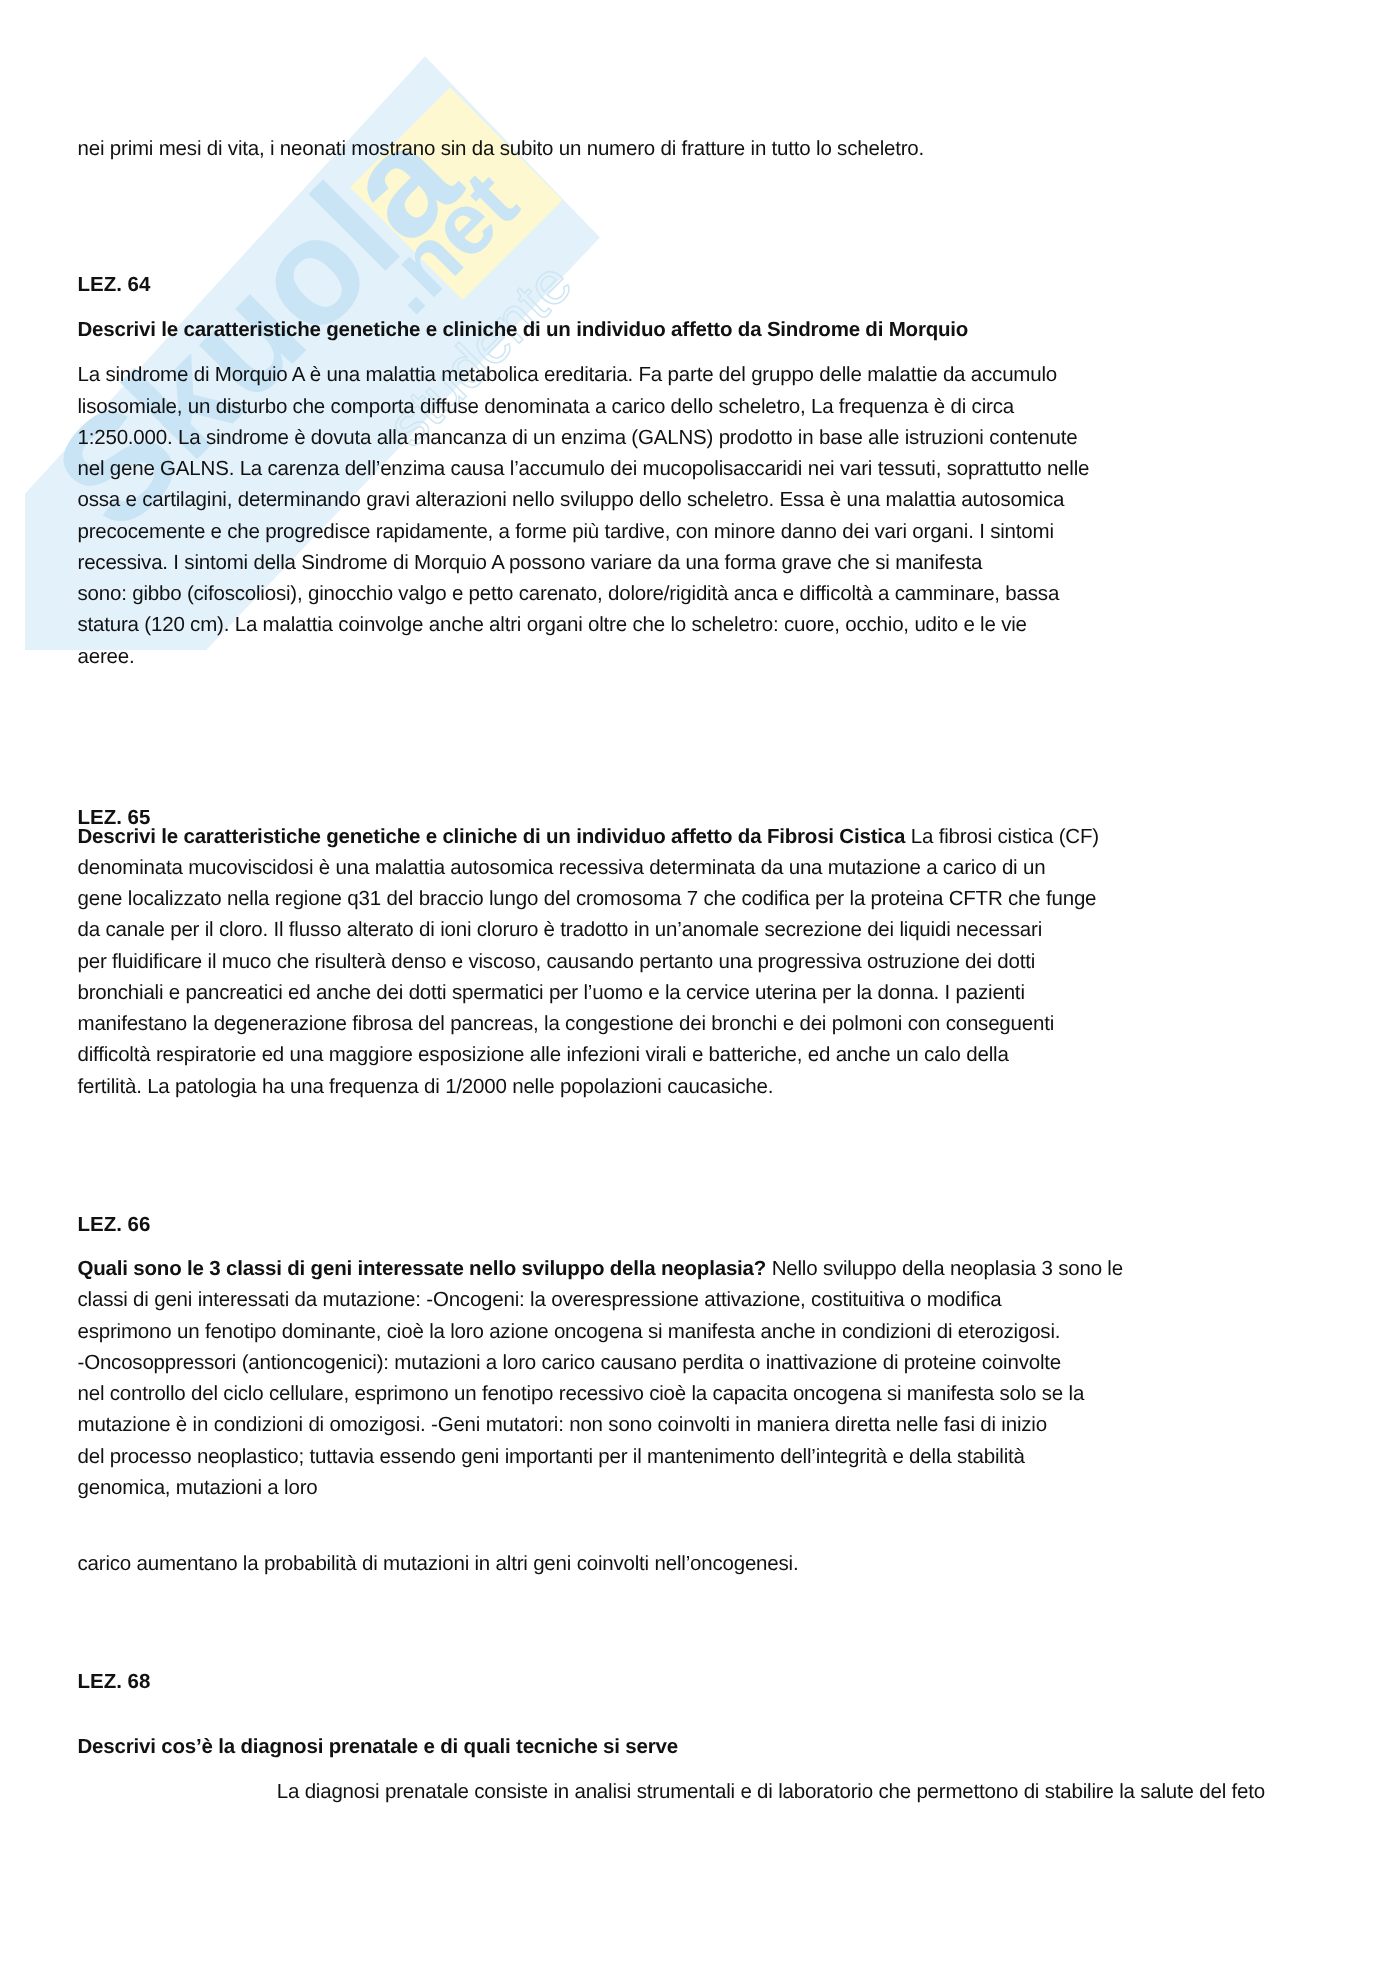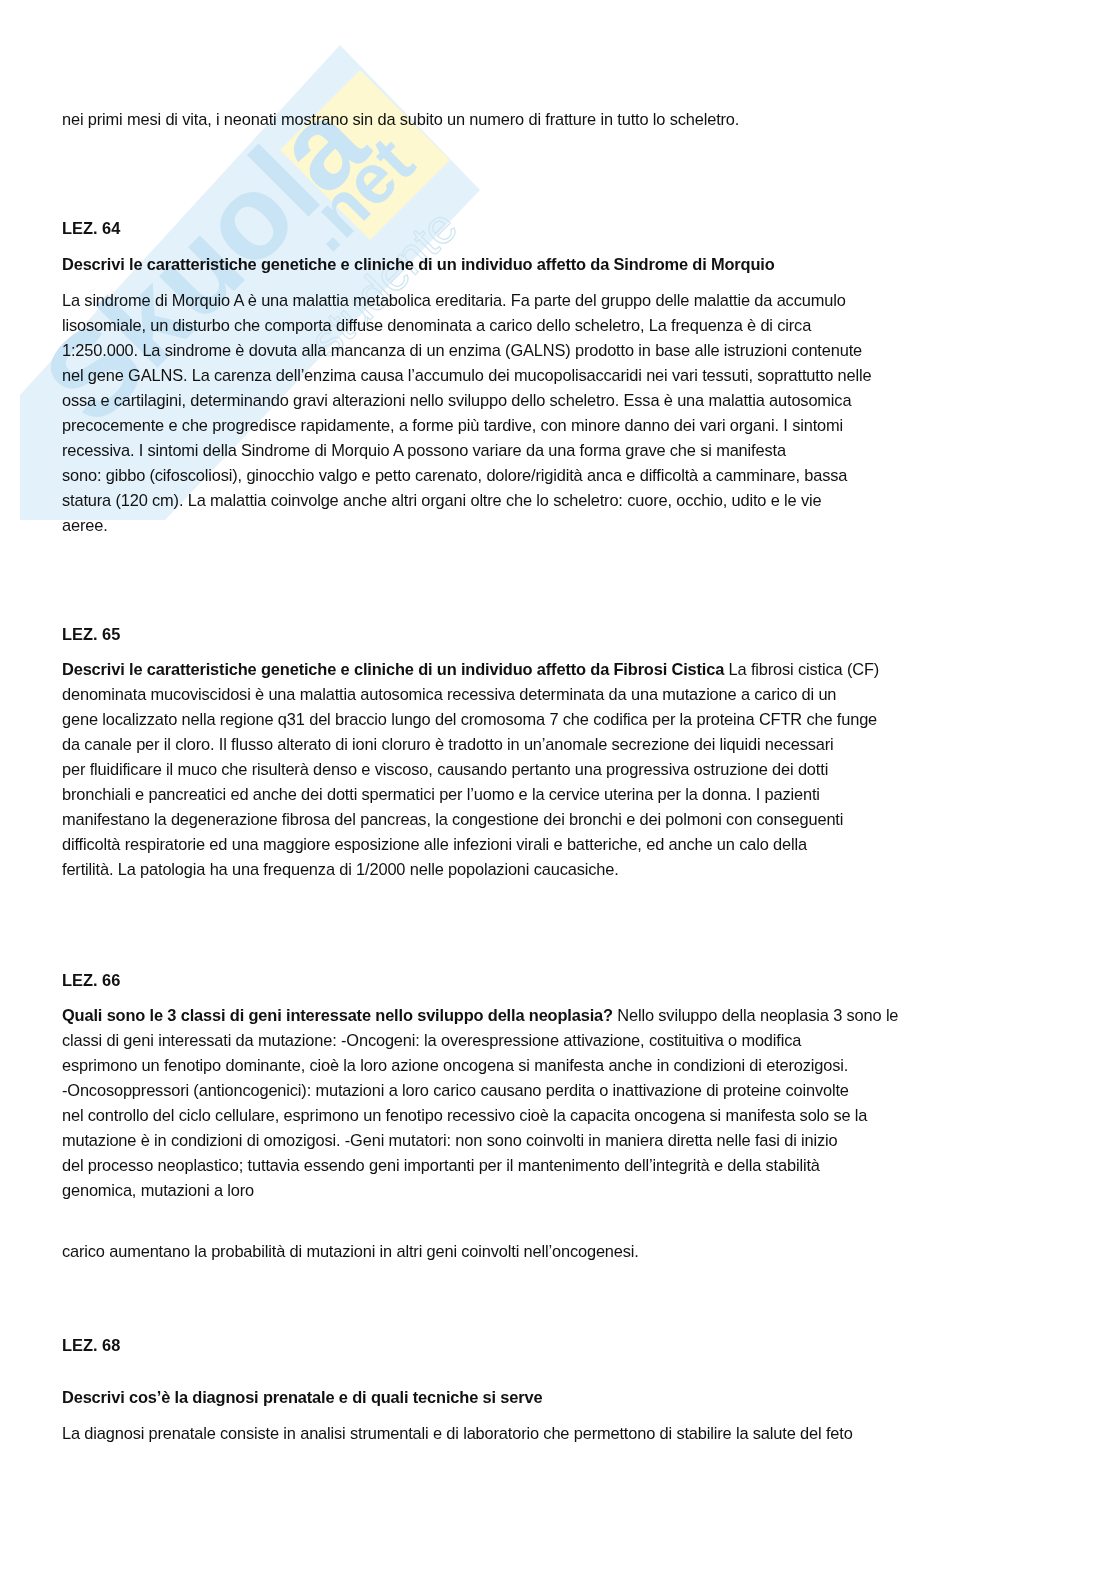"LEZ. 65" div.lez { top: 622px -> 642px }
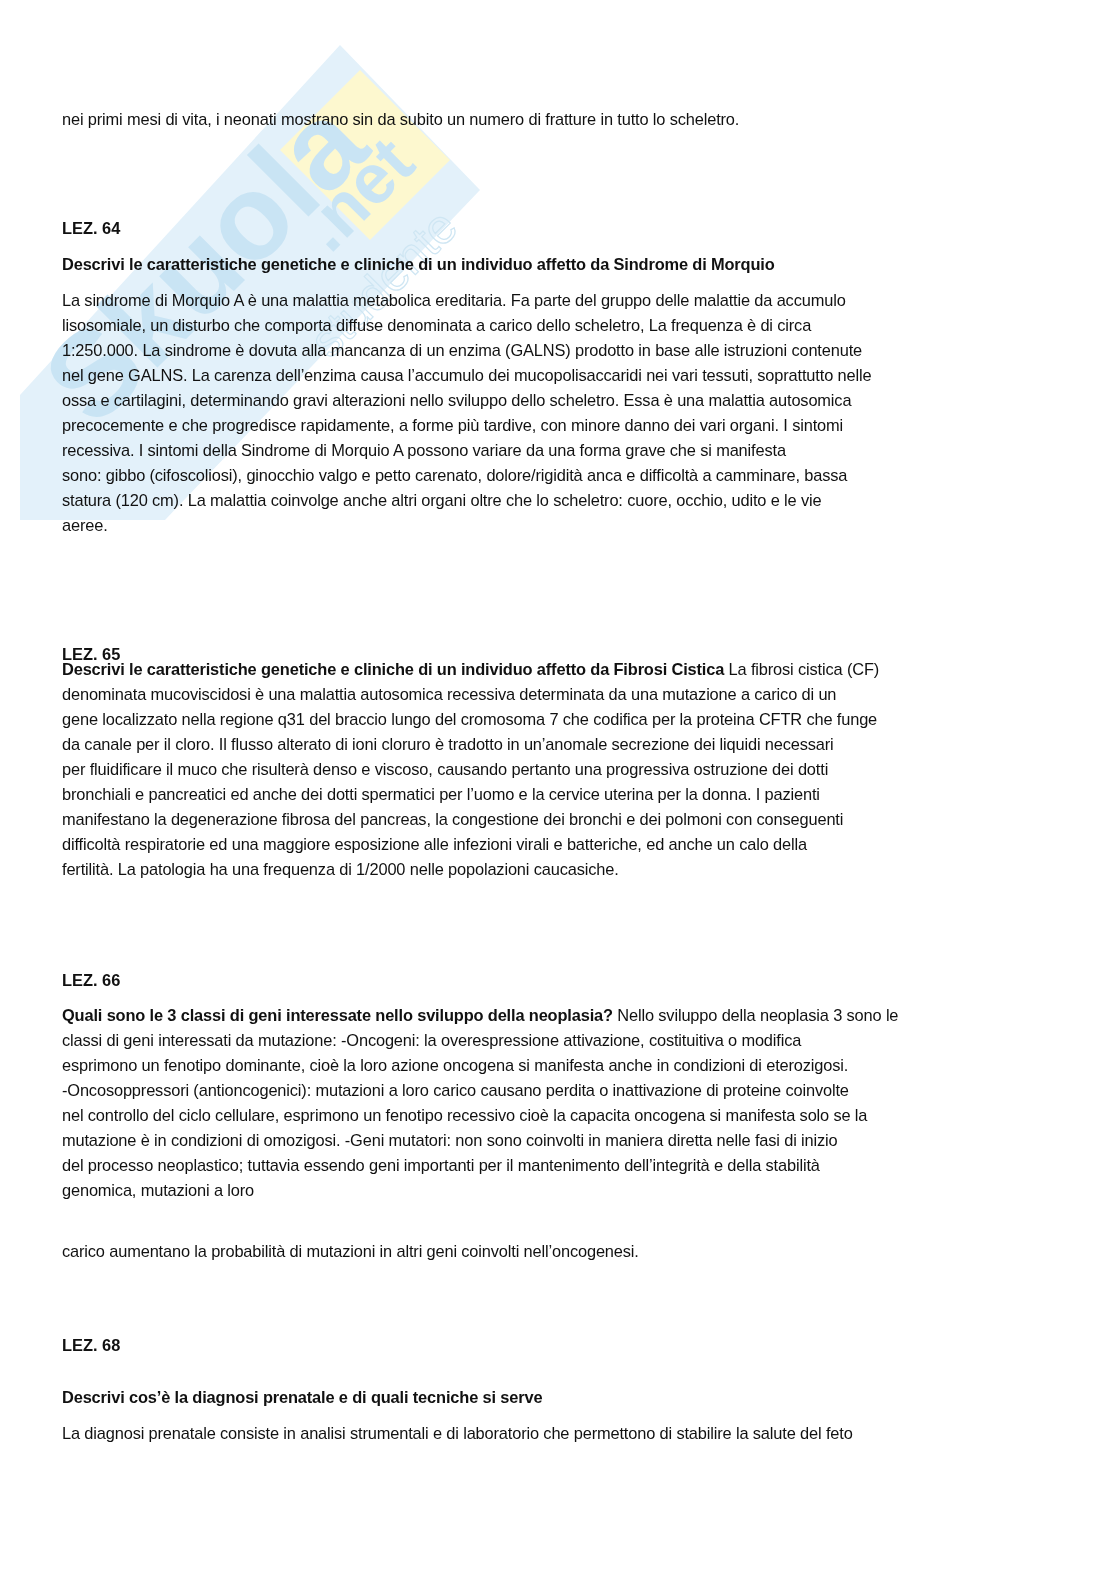"La diagnosi prenatale consiste in" p.block { text-align: none -> right }
